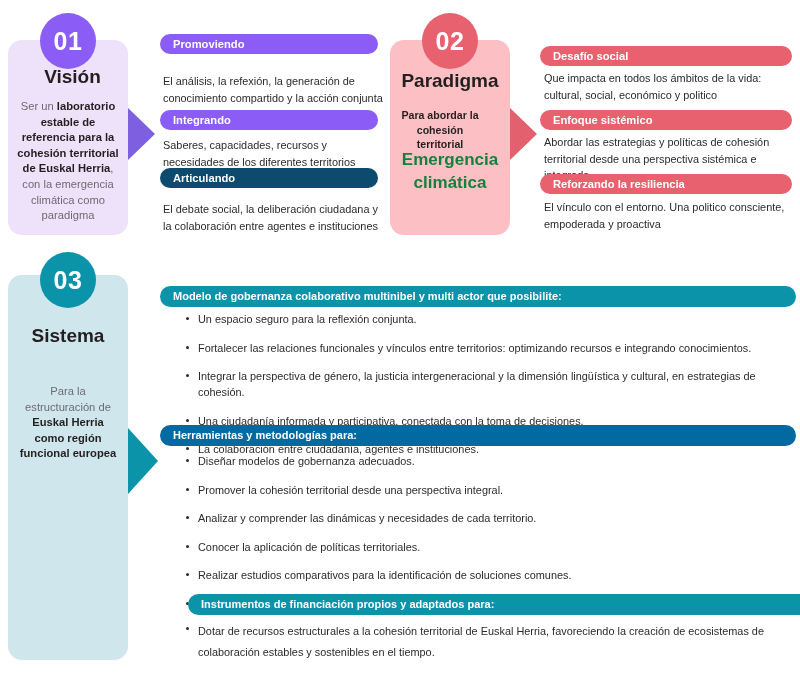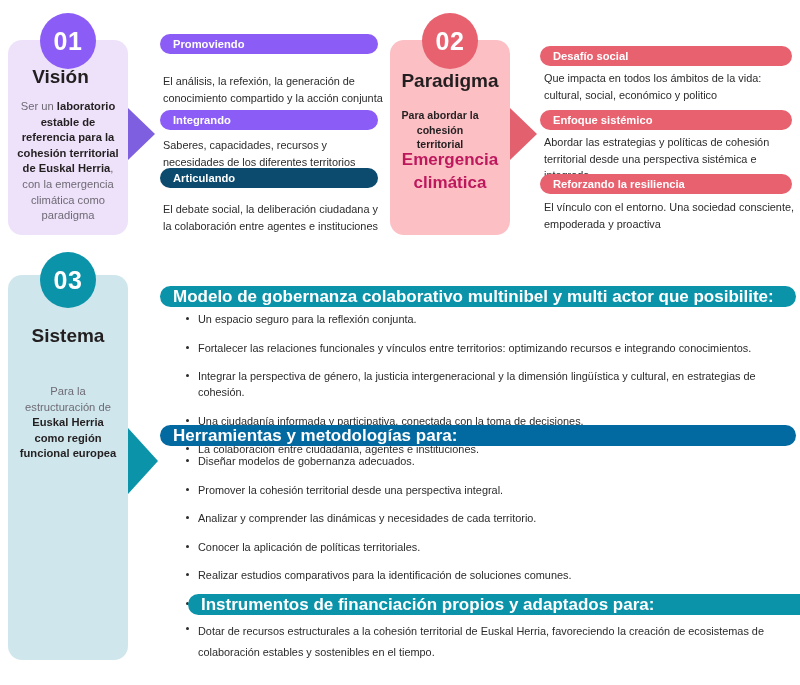"Visión" #title-vision { left: 8px -> 20px }
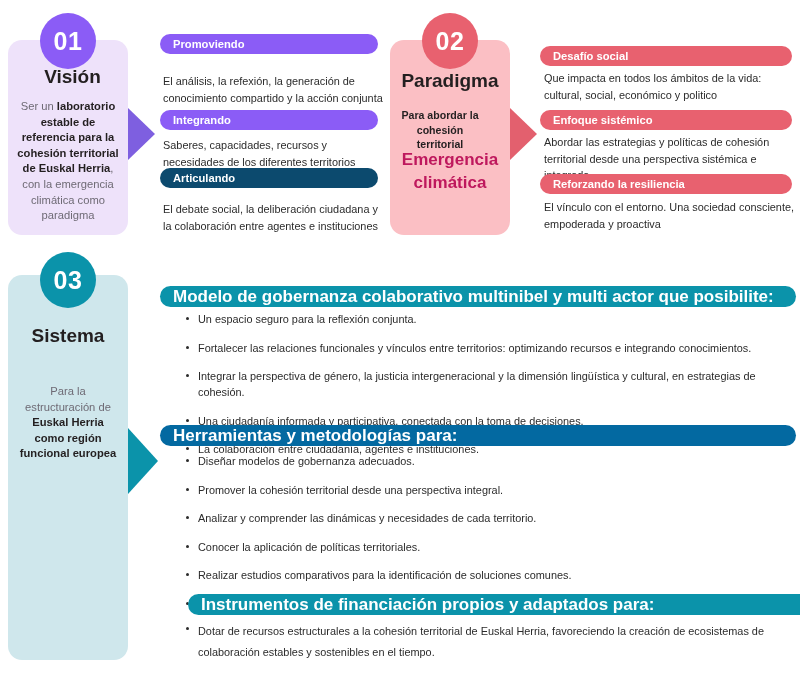"Emergencia climática" #big-paradigma { color: #be185d -> #15803d }
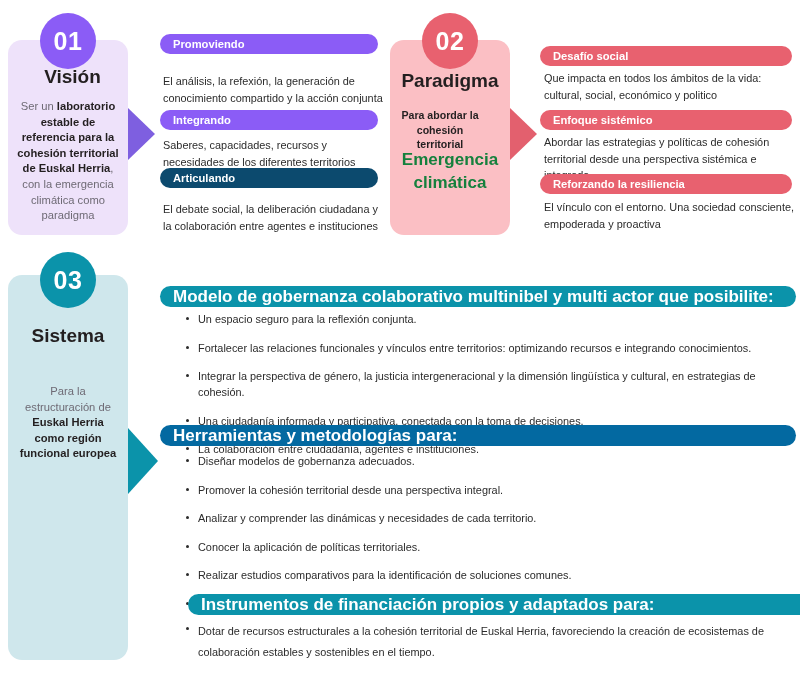"El vínculo con el entorno." div.para { text: sociedad -> politico }
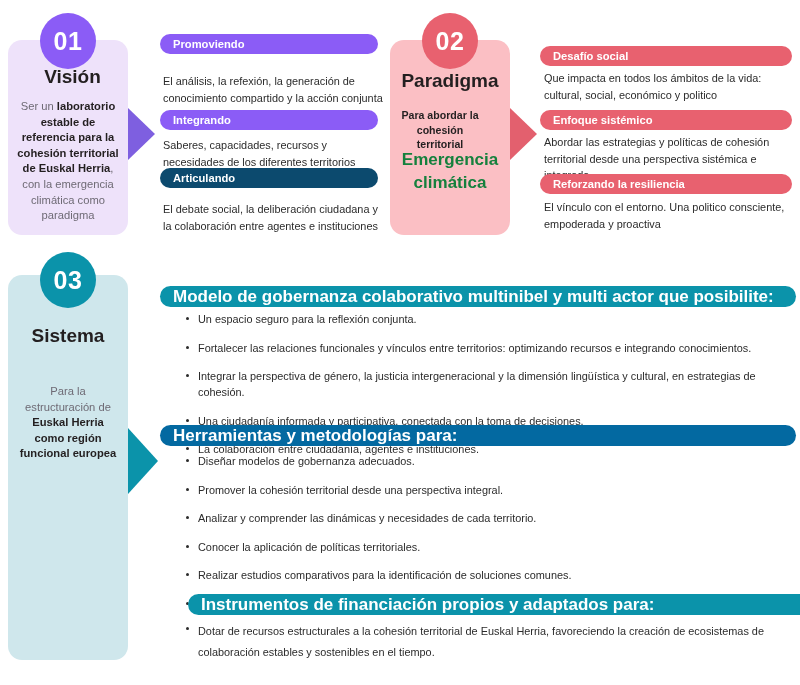"Modelo de gobernanza colaborativo" .pill.wide { font-size: 17px -> 11px }
